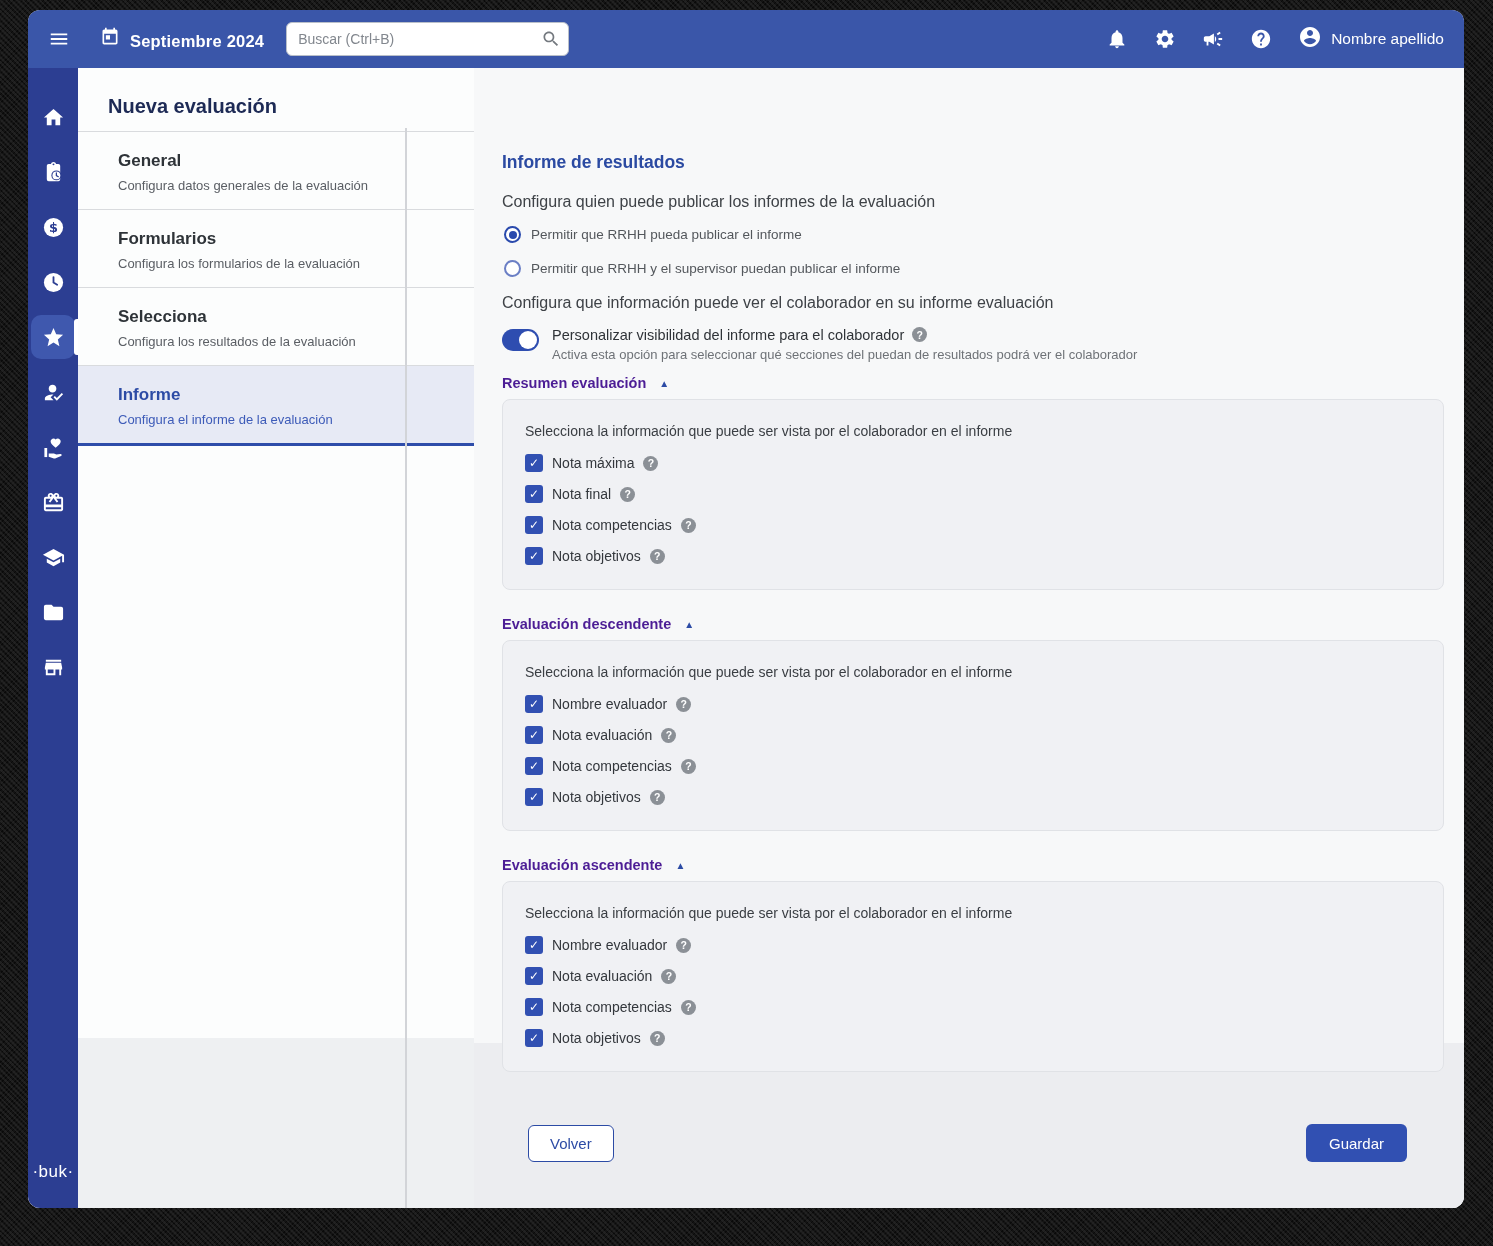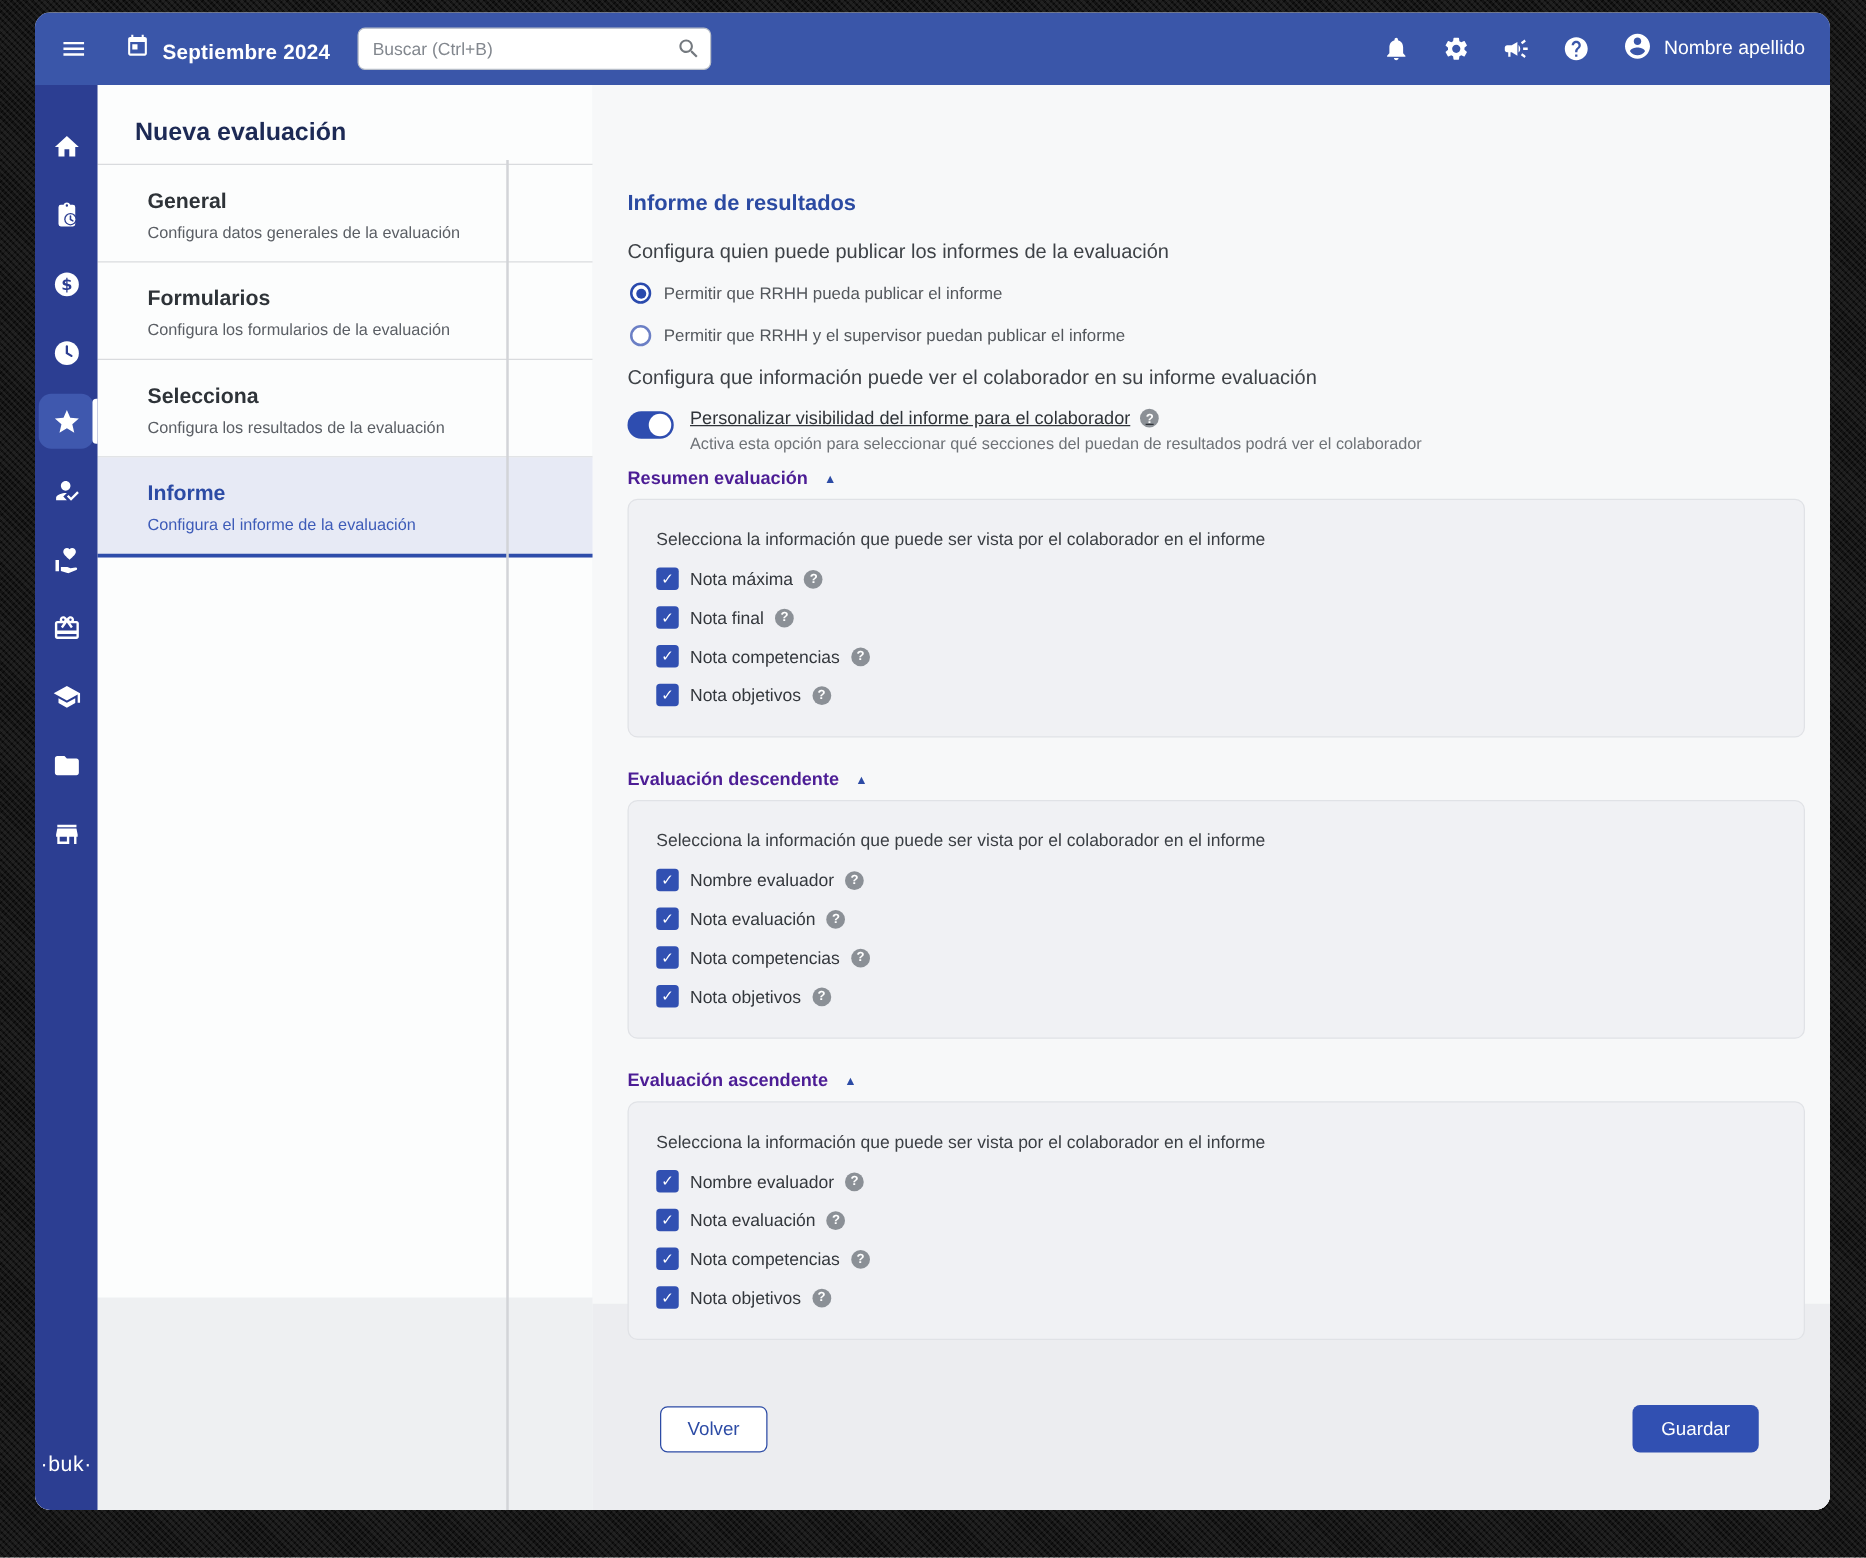"Personalizar visibilidad del informe" .toggle-label { text-decoration: underline -> none }
